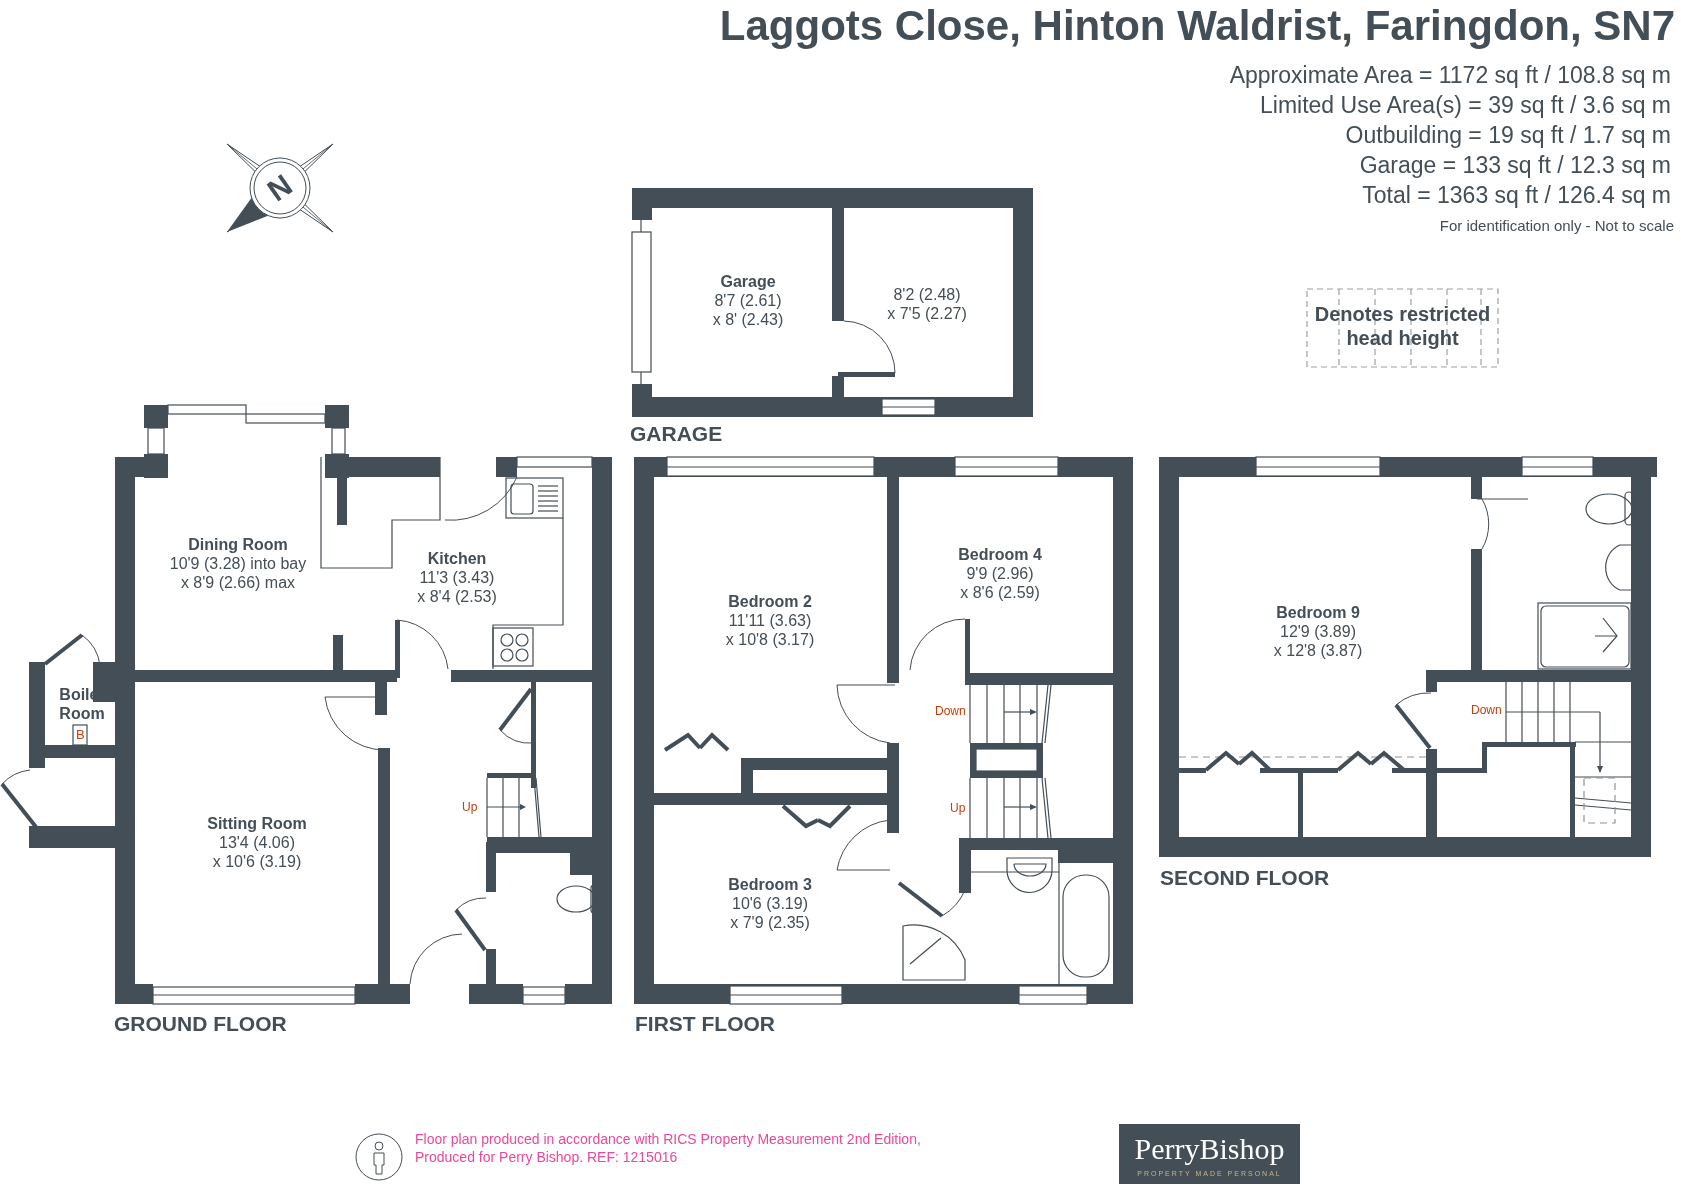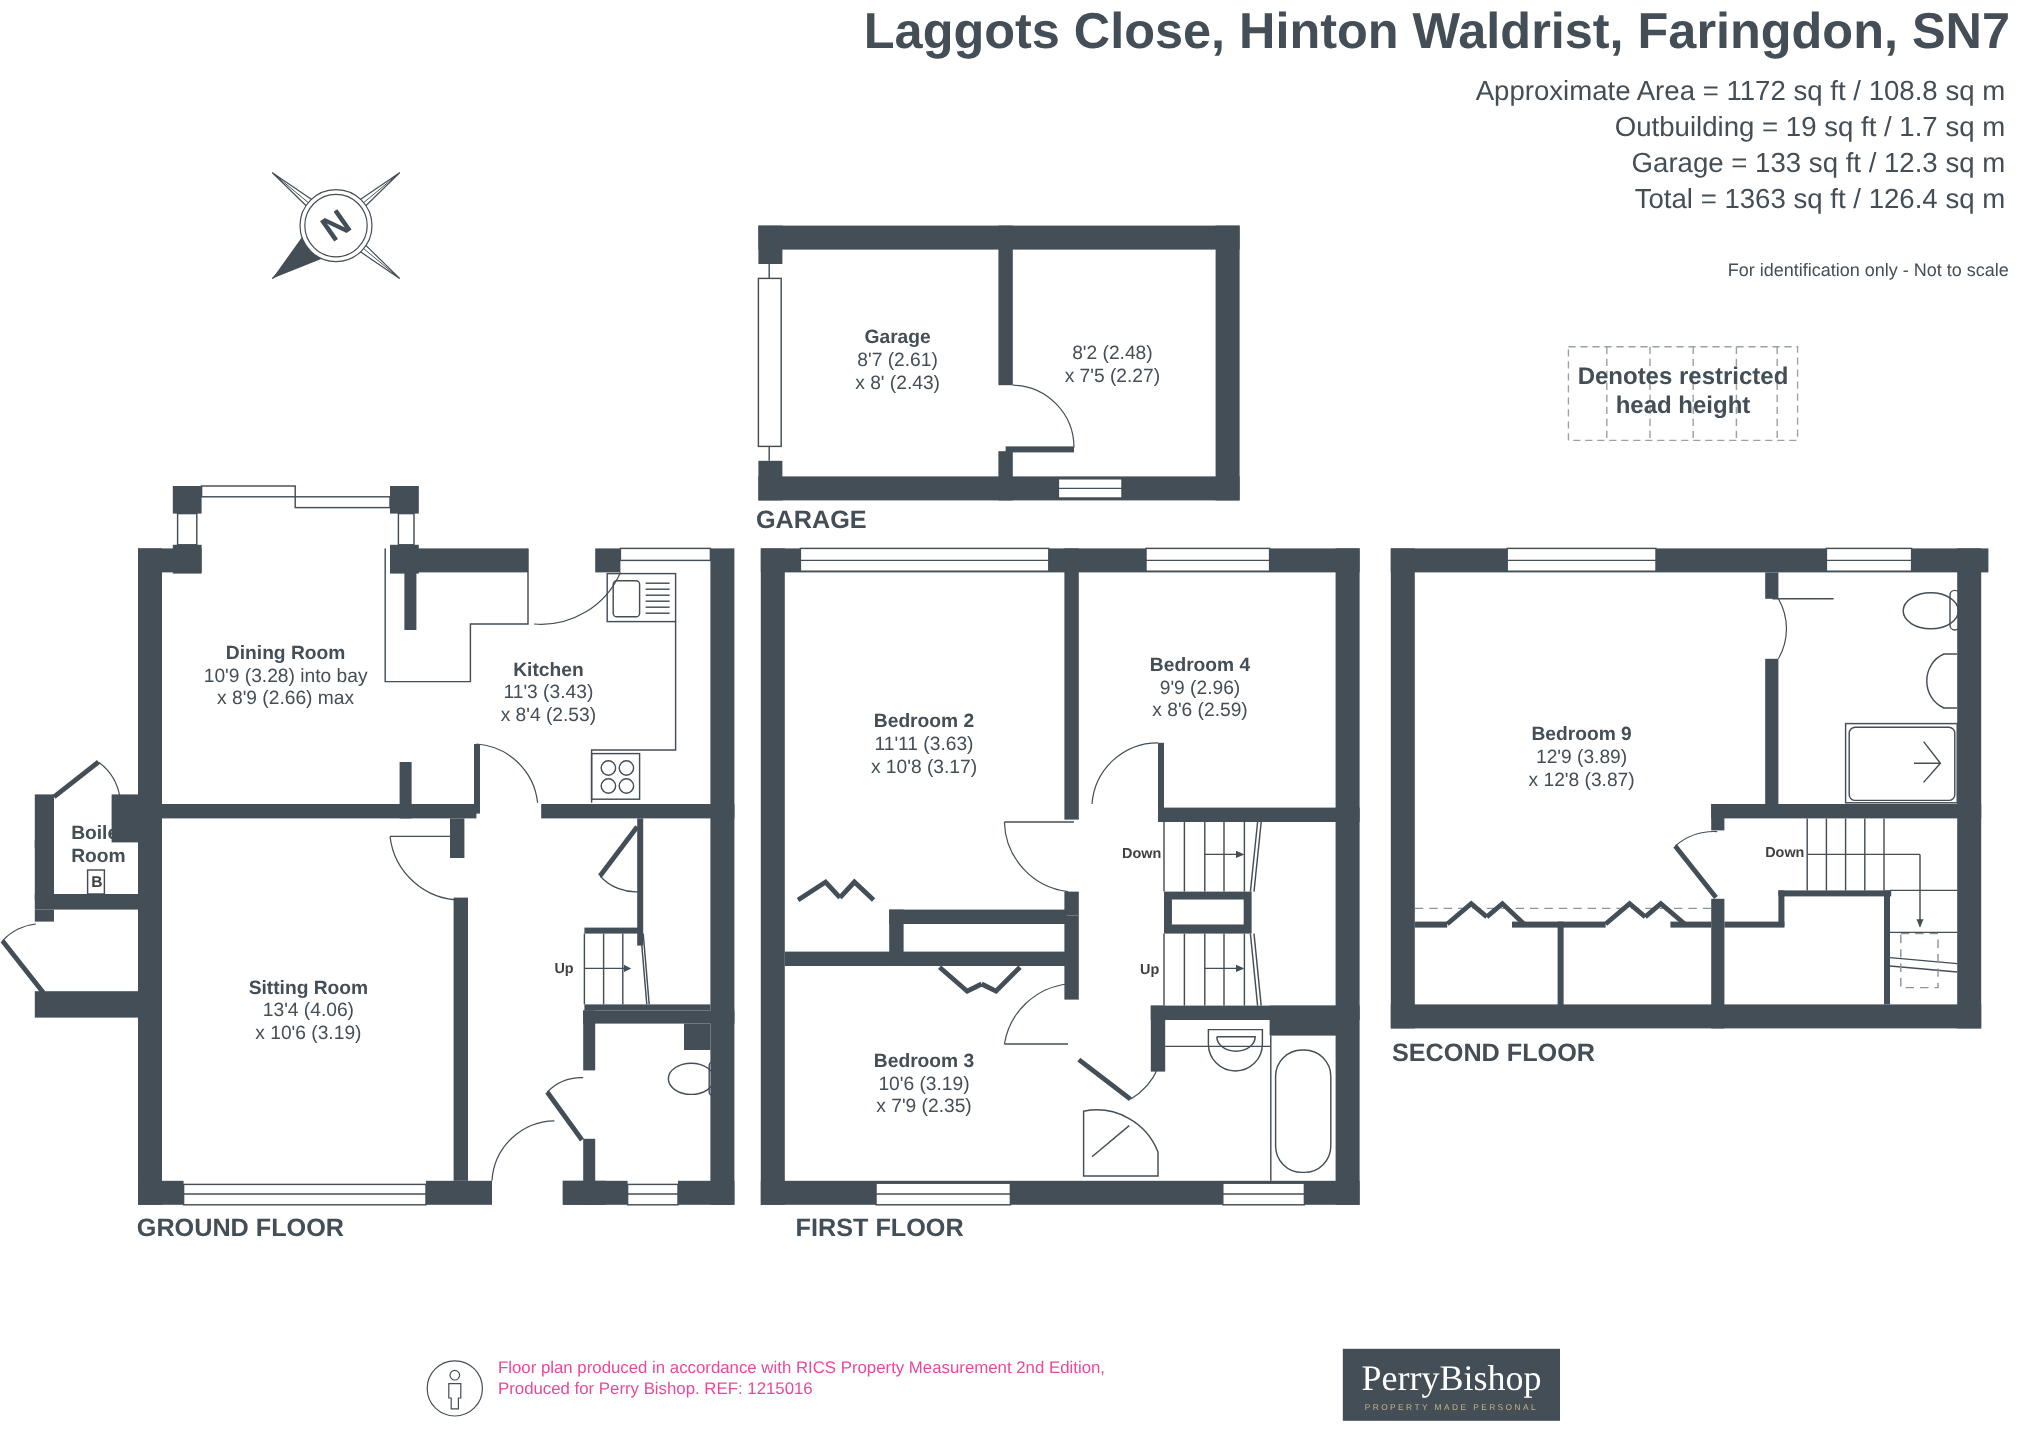"Limited Use Area(s) = 39" div { html: none -> <div>Limited Use Area(s) = 39 sq ft / 3.6 sq m</div> }
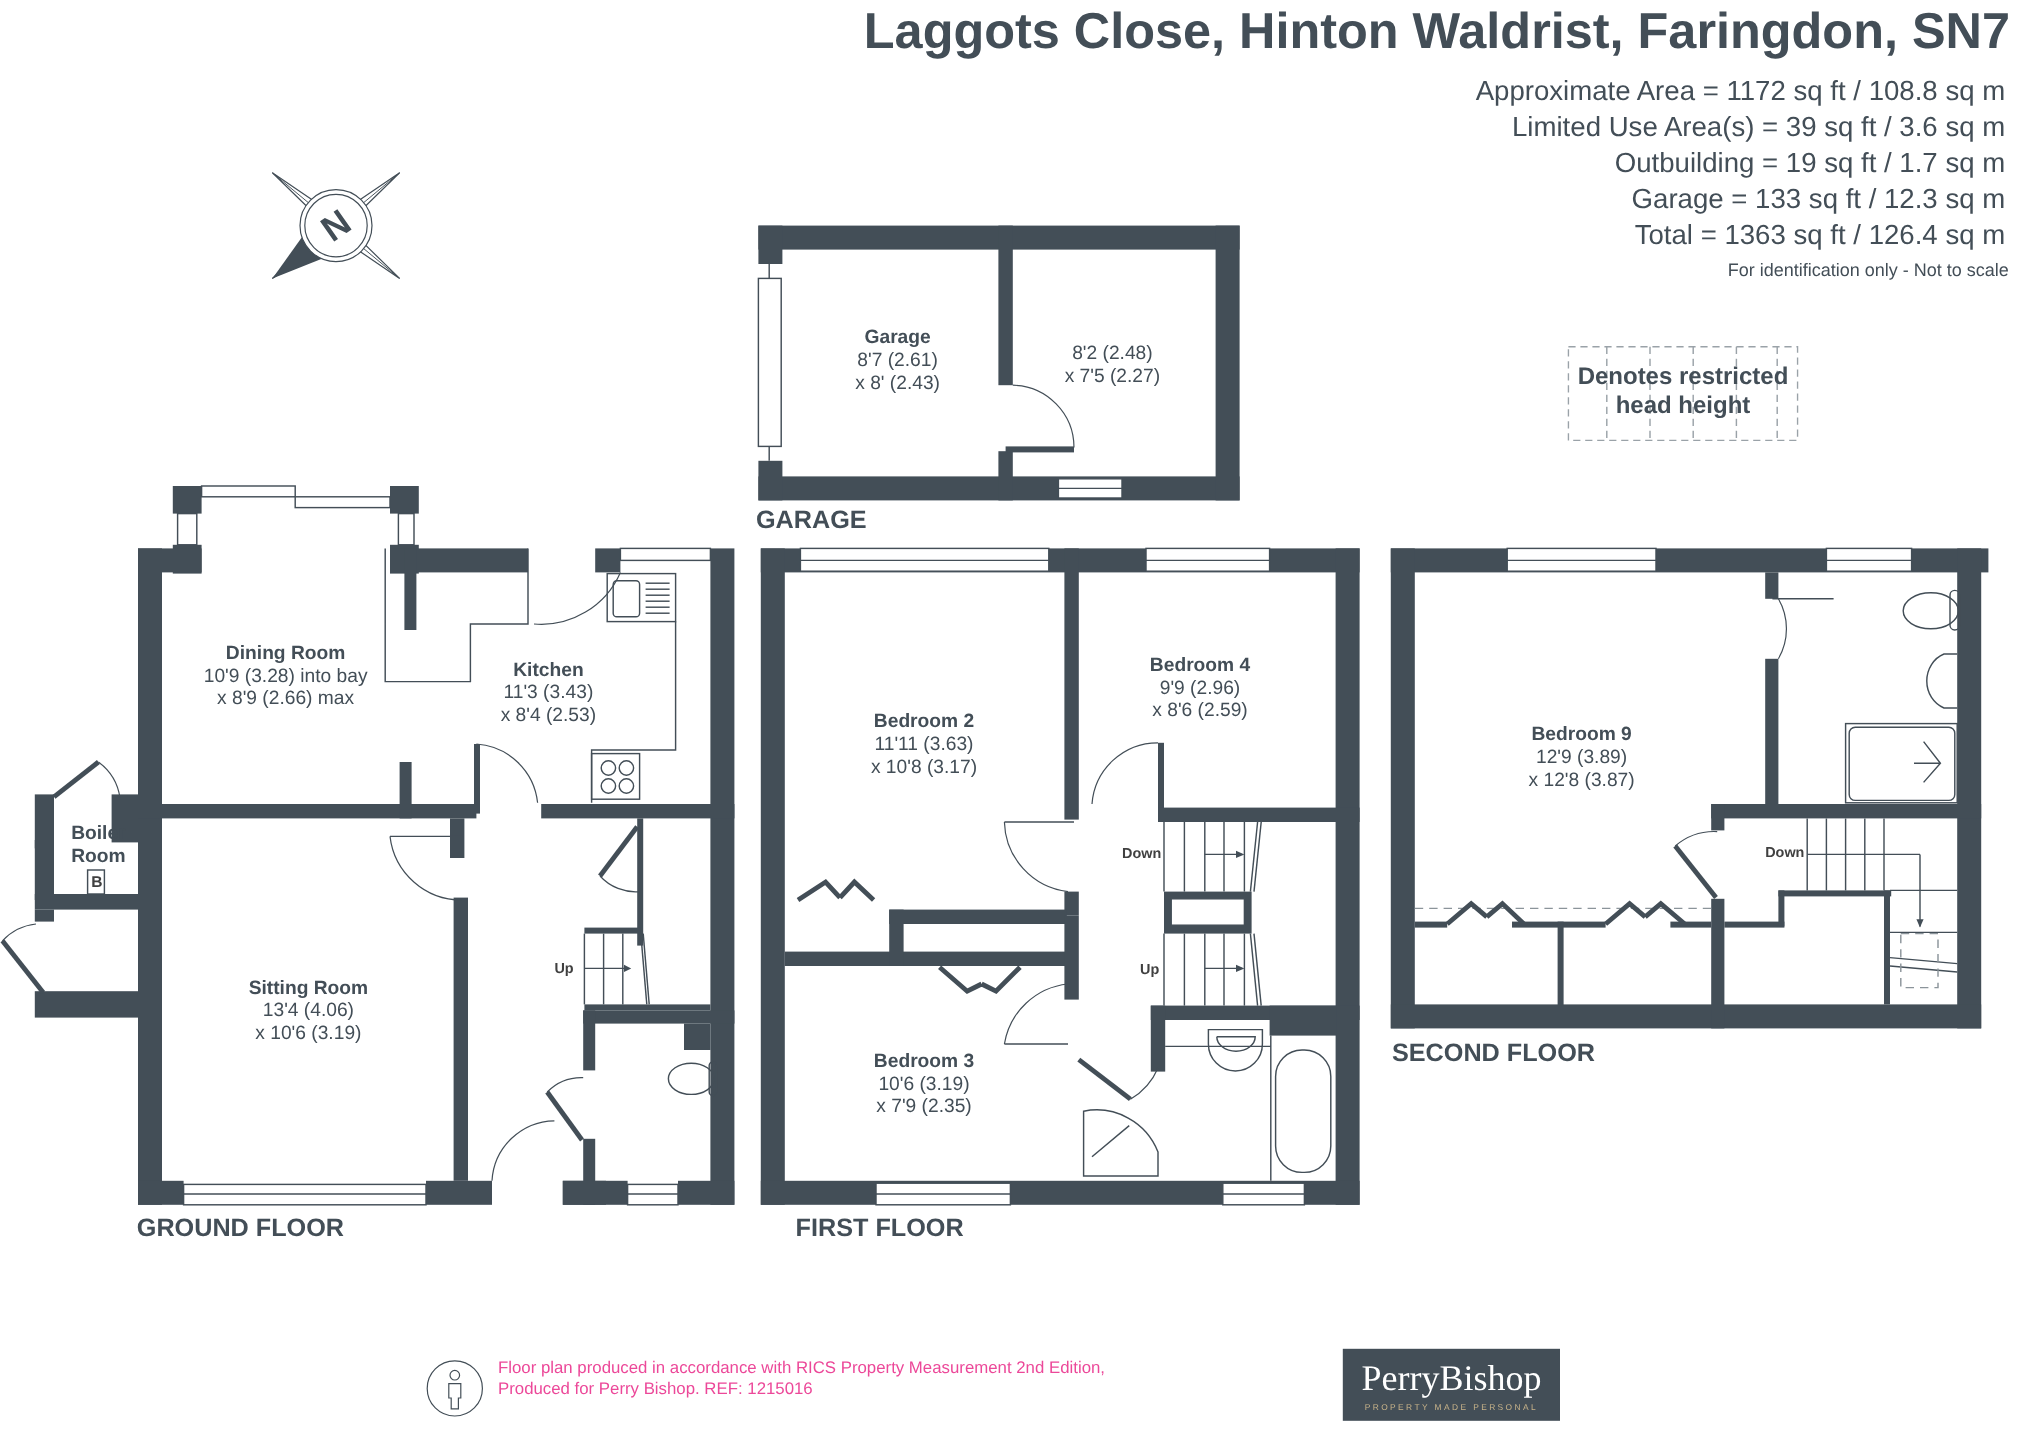"Down" .small-label { color: #404040 -> #c2410c; font-weight: bold -> normal }
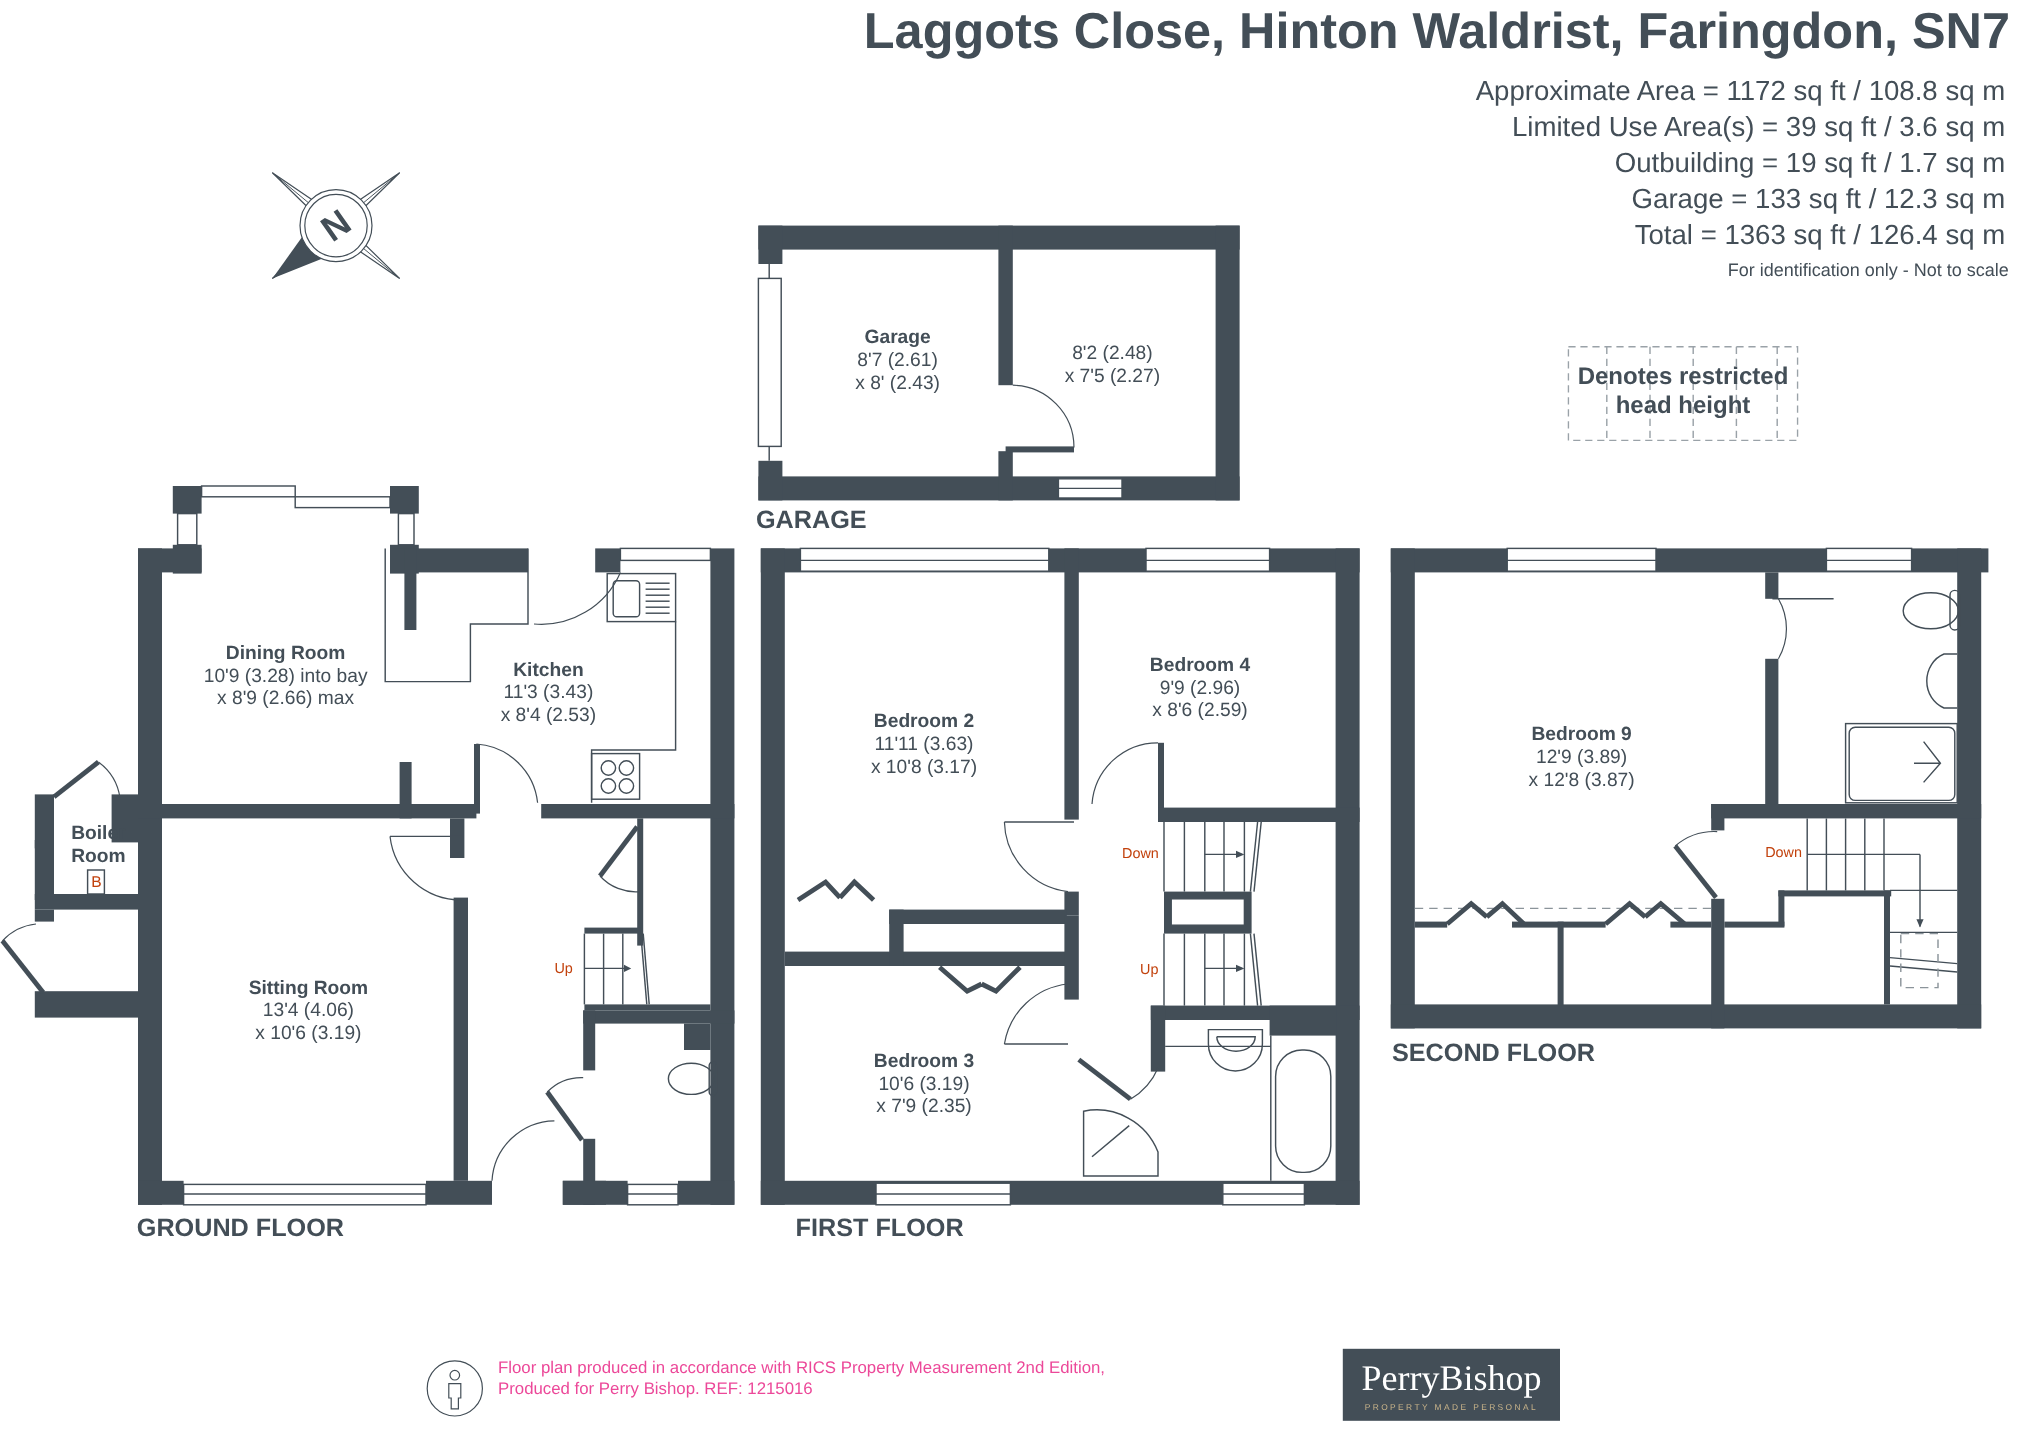"FIRST FLOOR" div.floor-label { margin-left: 28px -> none }
